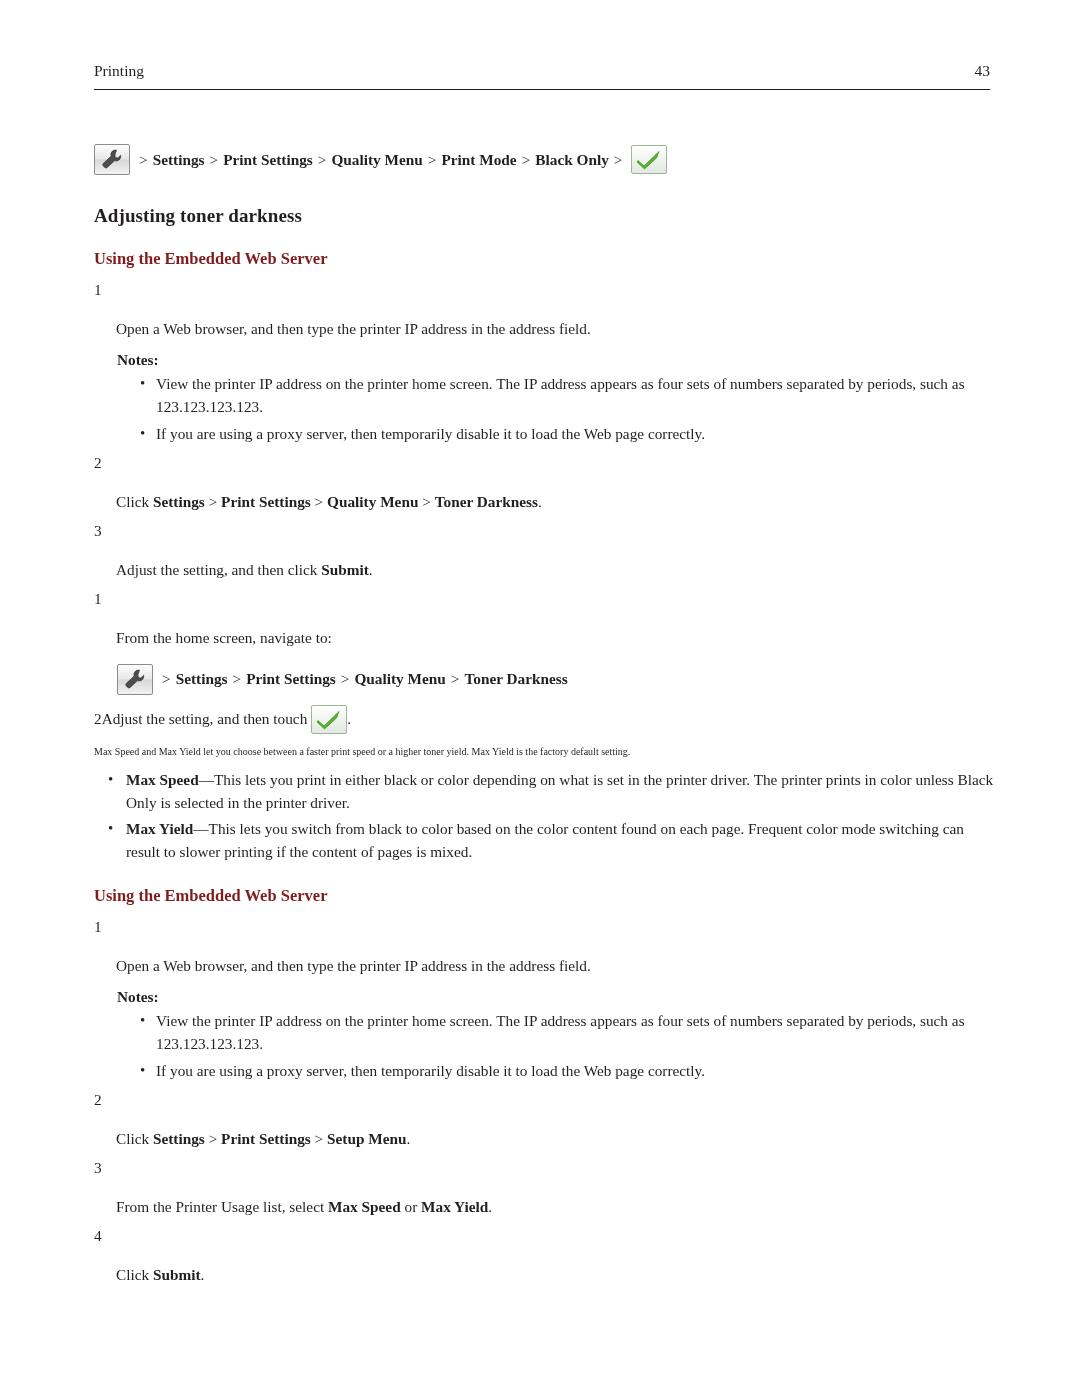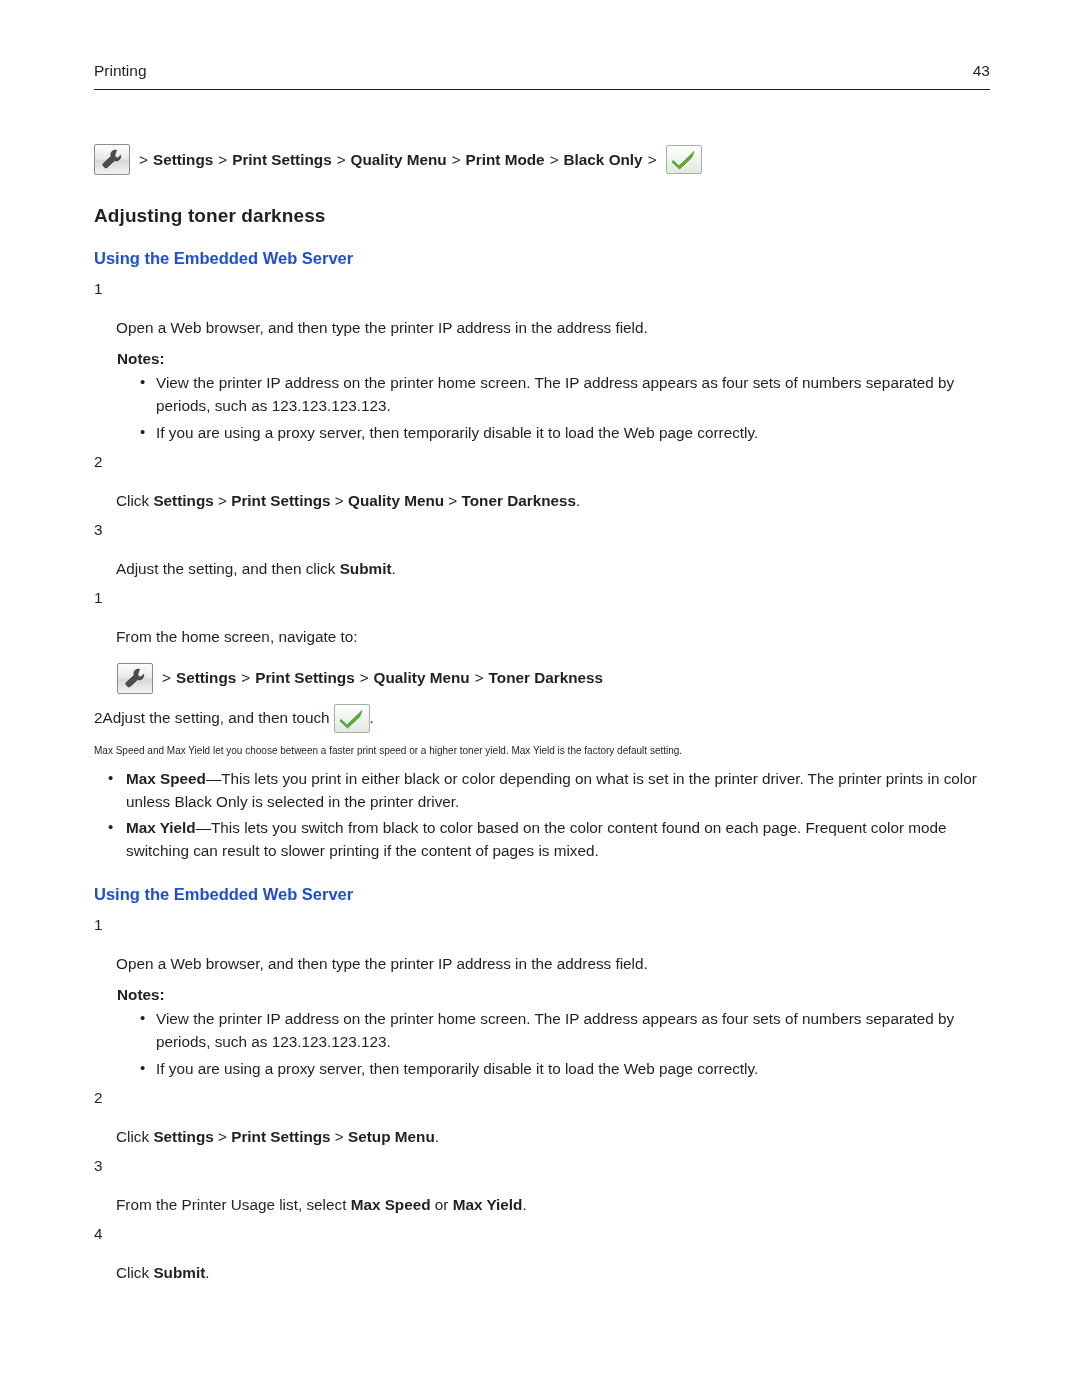"Printing" .page { font-family: none -> Liberation Serif, serif }
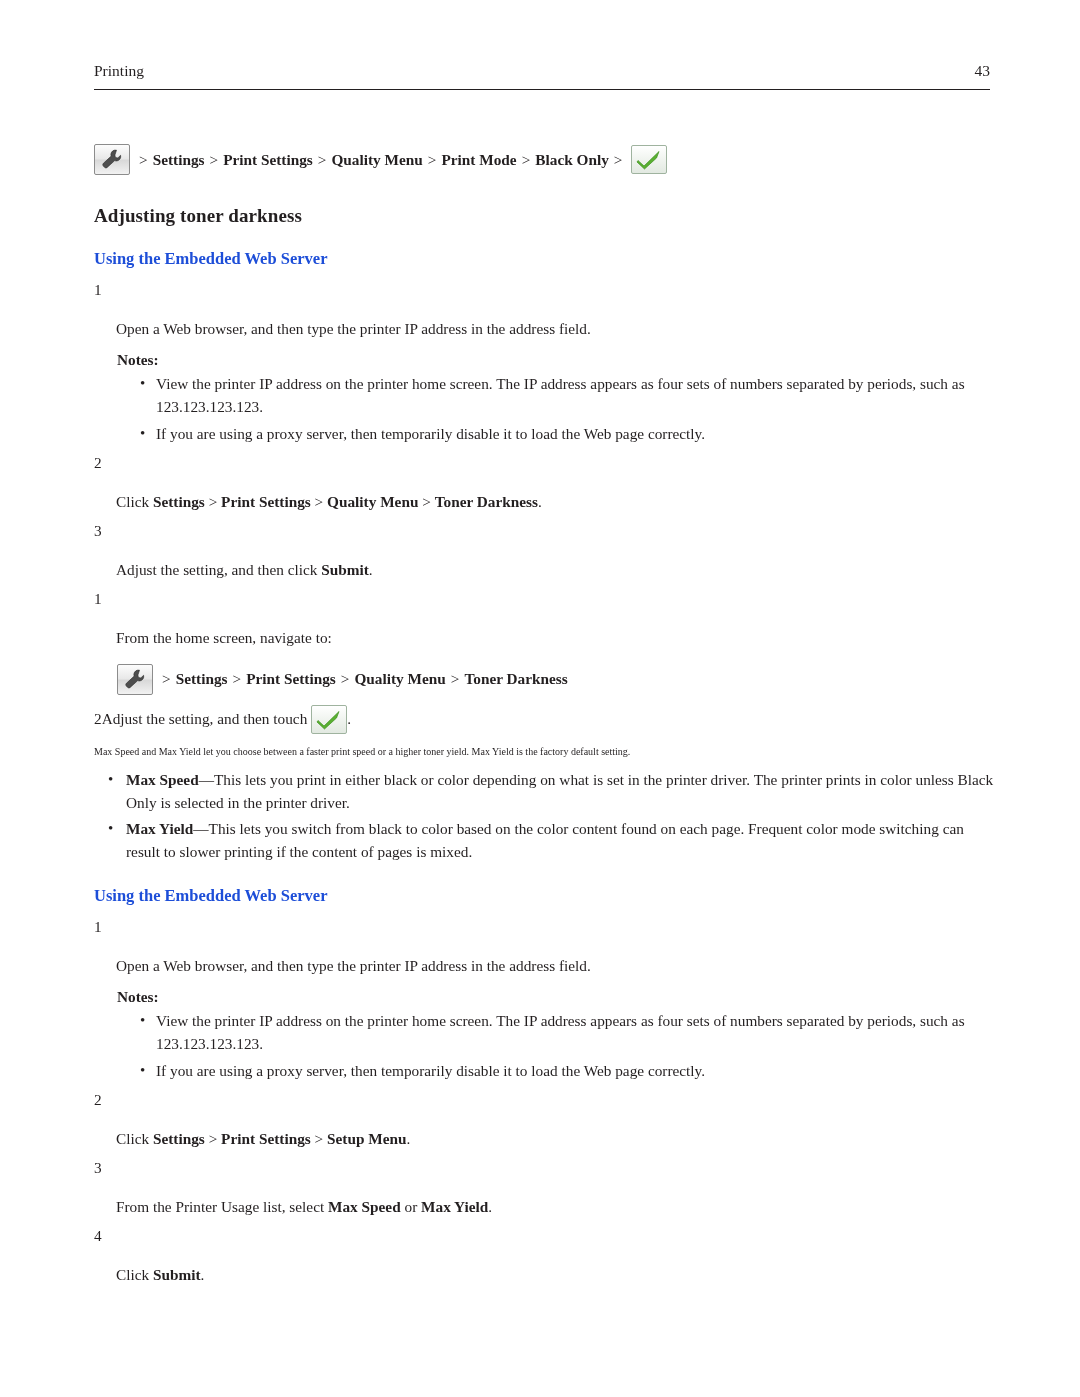"Using the Embedded Web Server" h2.subtitle { color: #1d4ed8 -> #7f1d1d }
